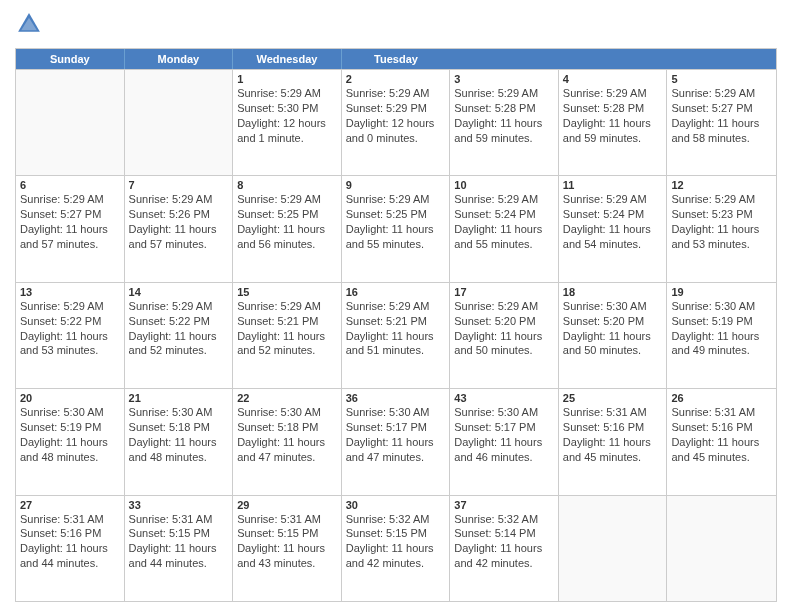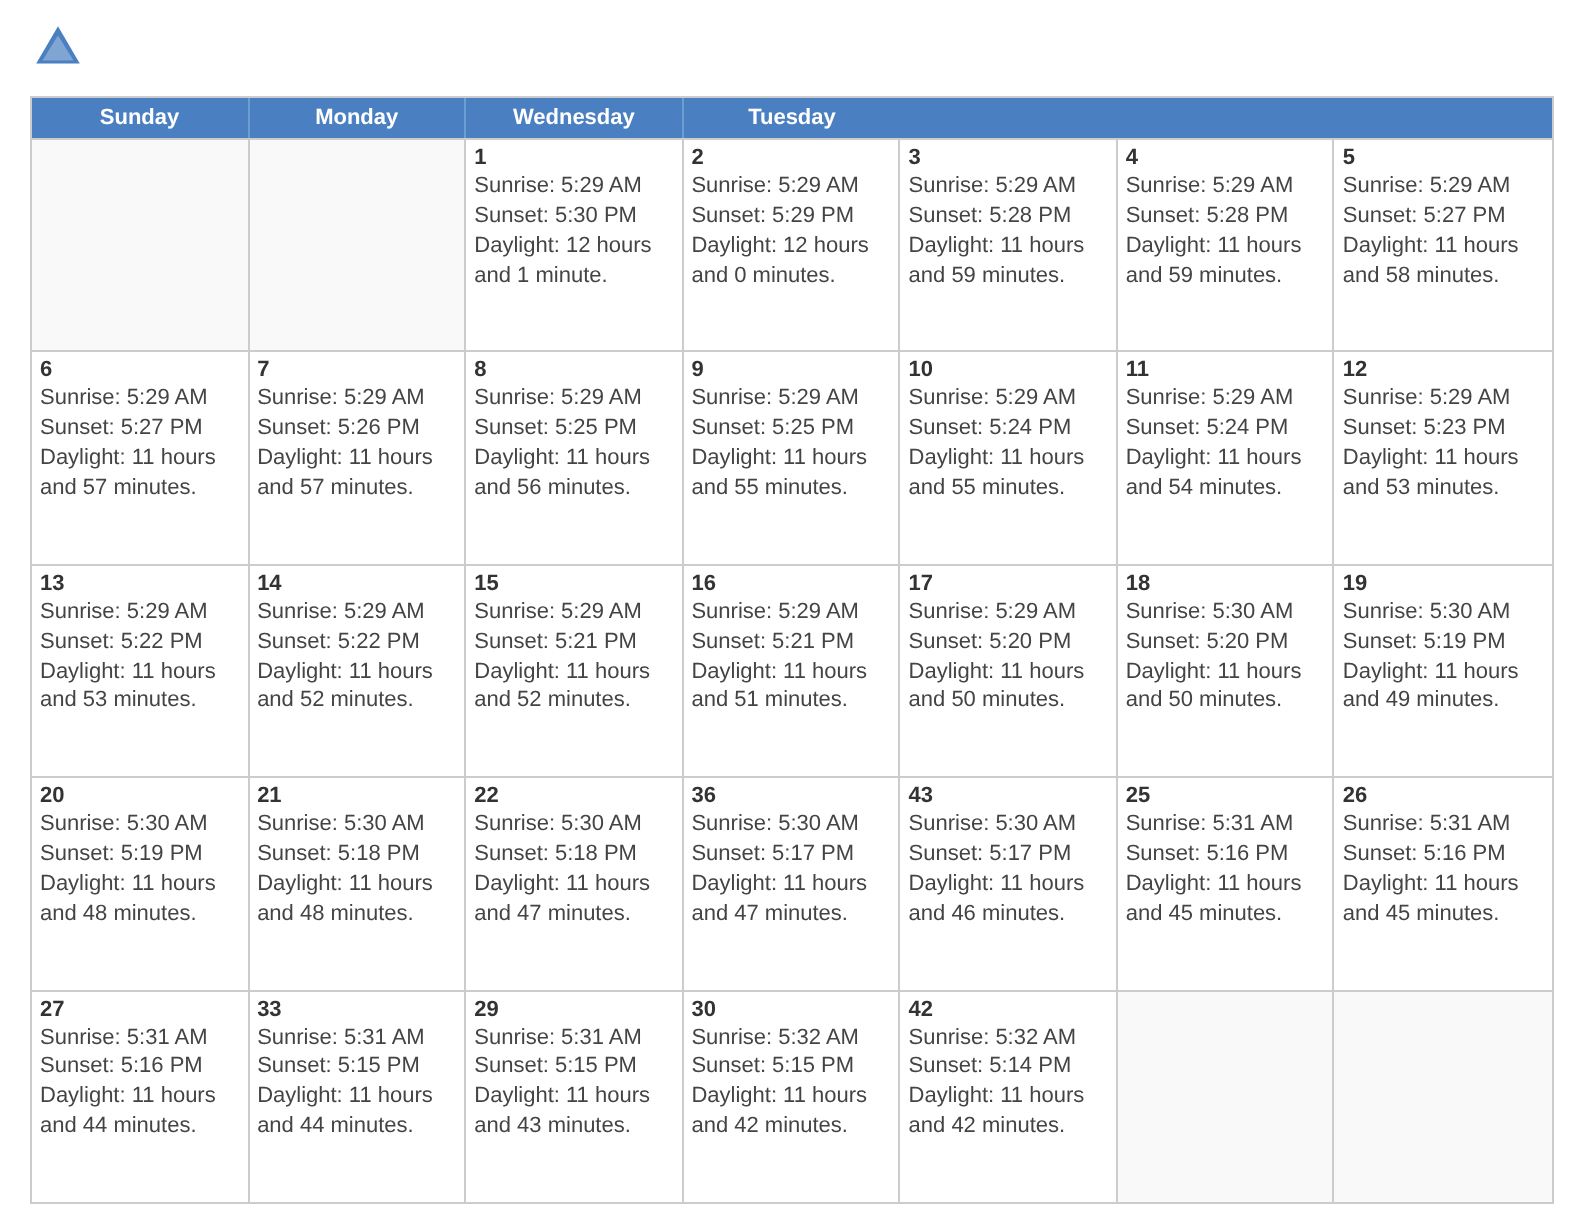"42" span.day-num { text: 42 -> 37 }
